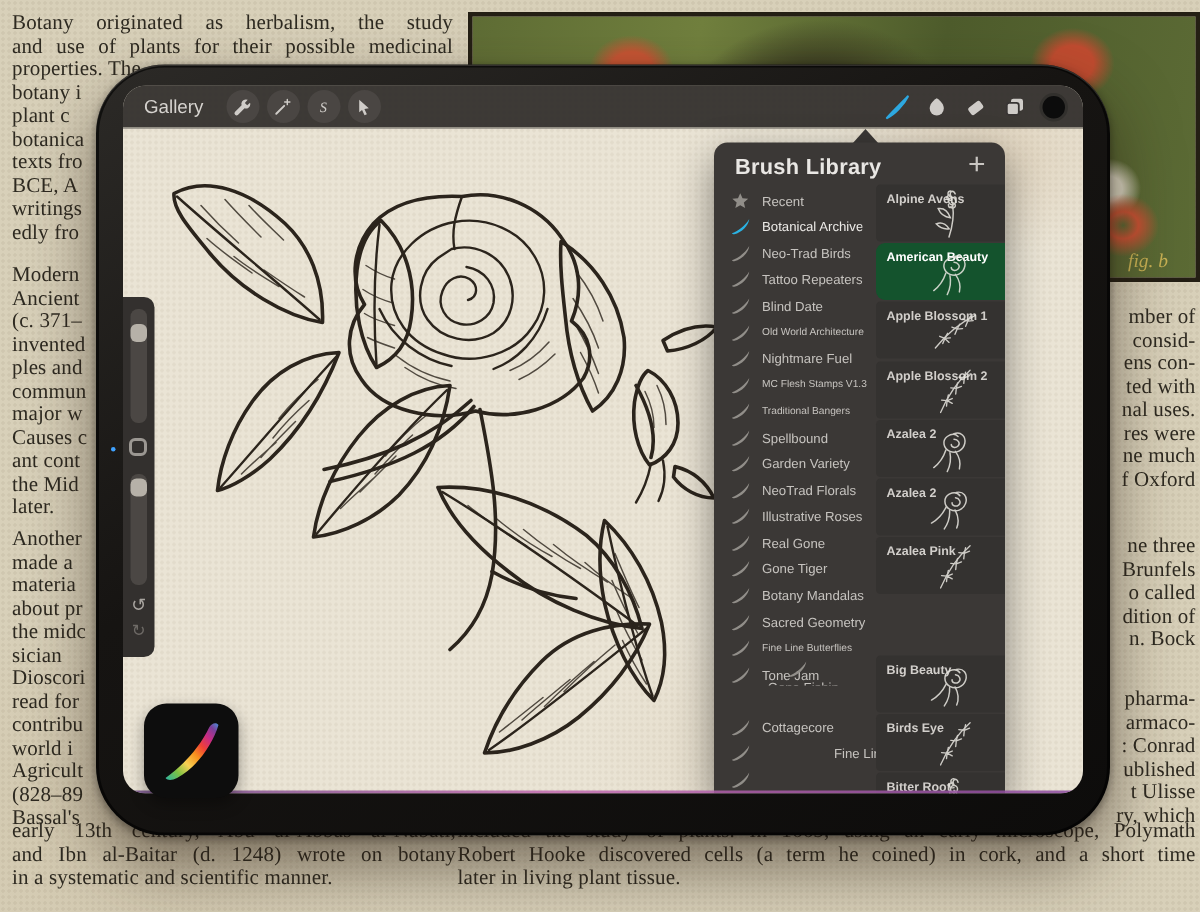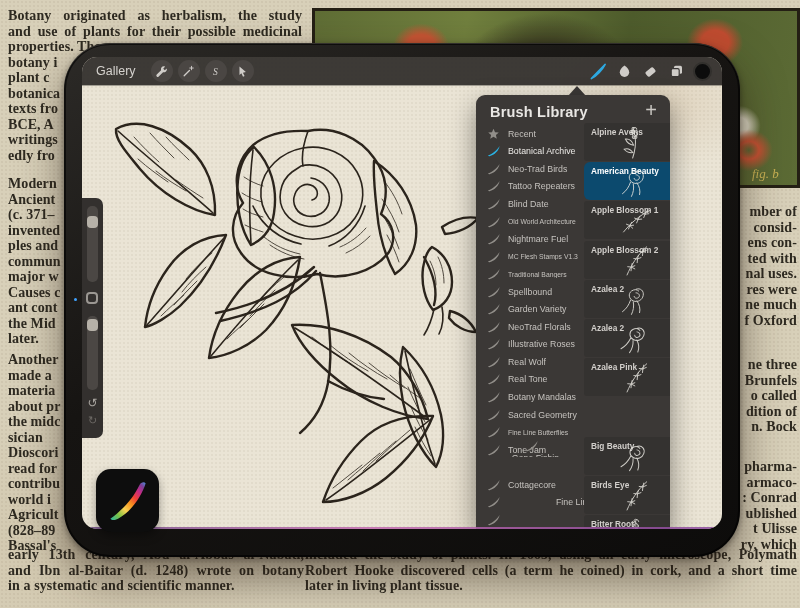"Botany originated as herbalism, the" .docline { font-weight: bold -> none }
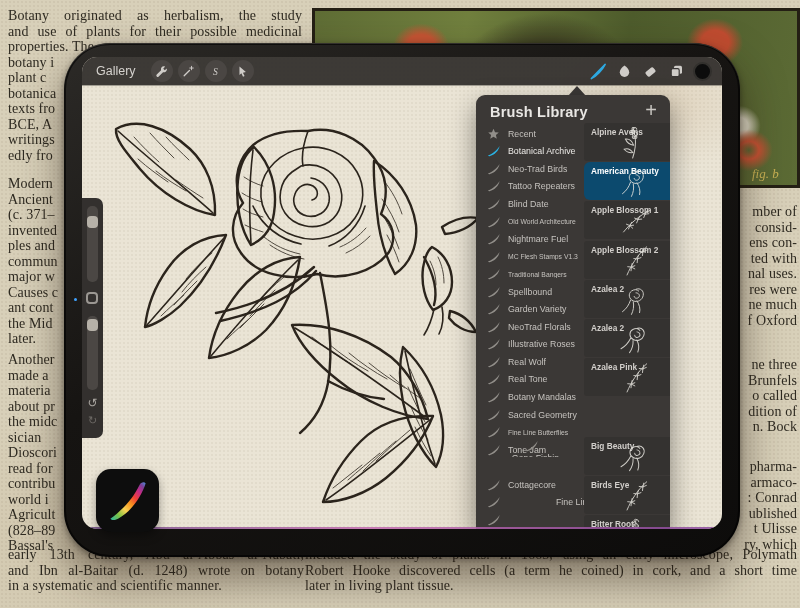"American Beauty" .brush-row.sel { background: #0c4a6e -> #14532d }
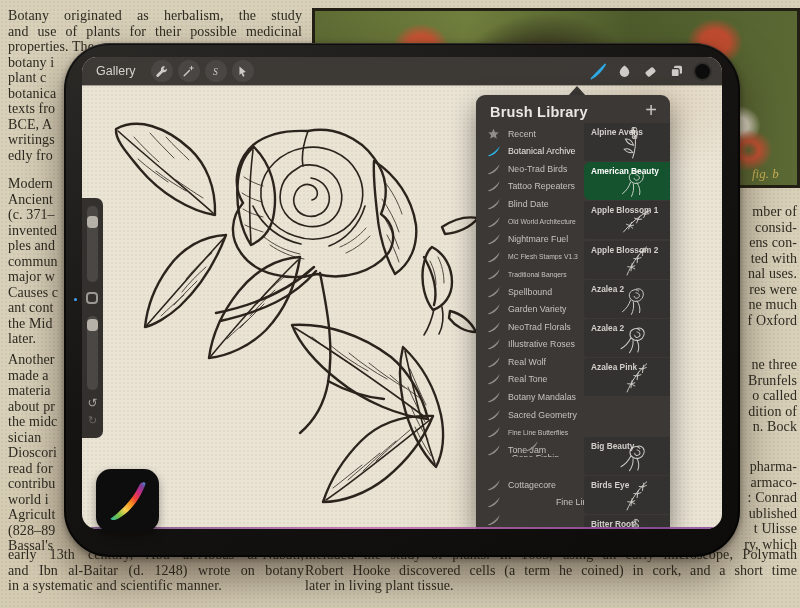"Real Wolf" span.set-lb { text: Wolf -> Gone }
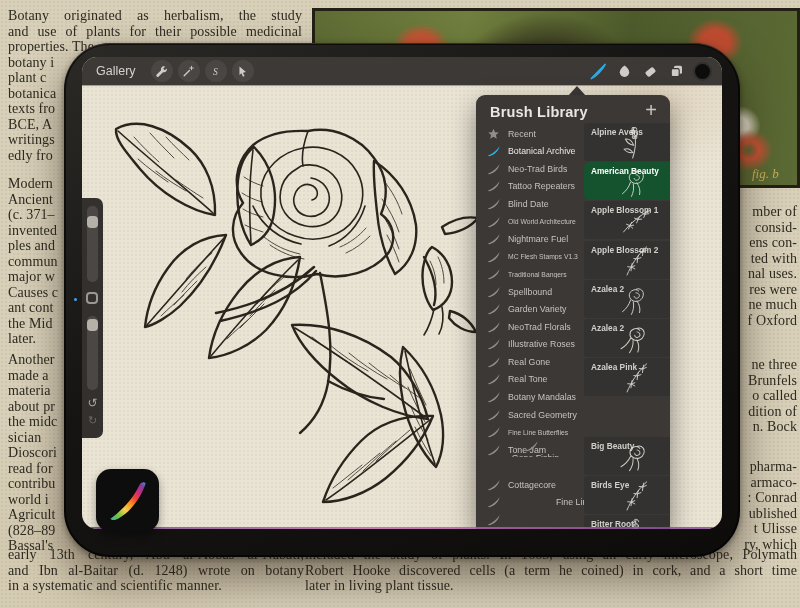"Real Tone" span.set-lb { text: Real Tone -> Gone Tiger }
